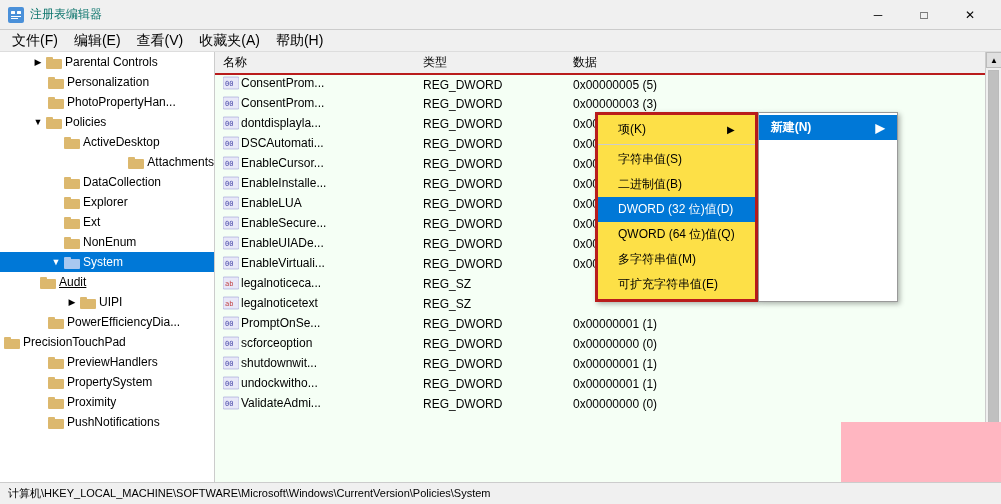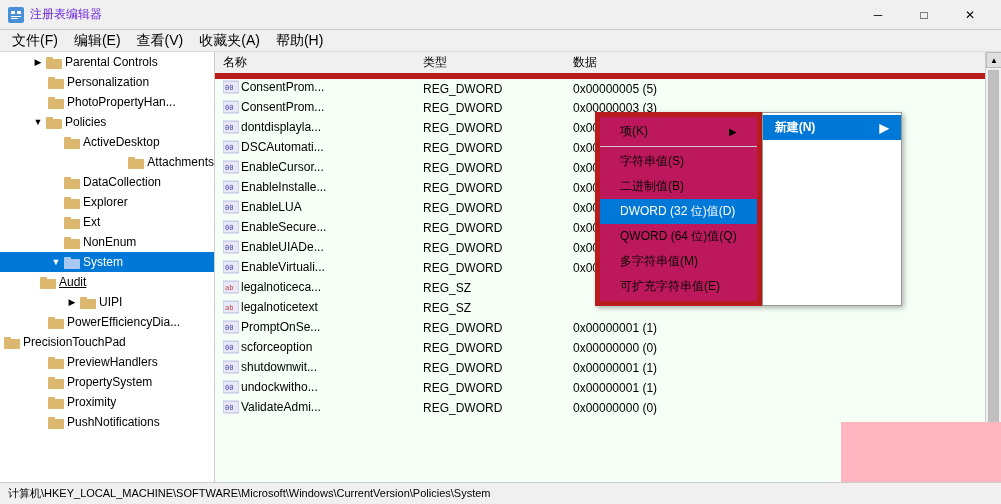"注册表编辑器" .title-bar-title { color: #6d28d9 -> #0f766e }
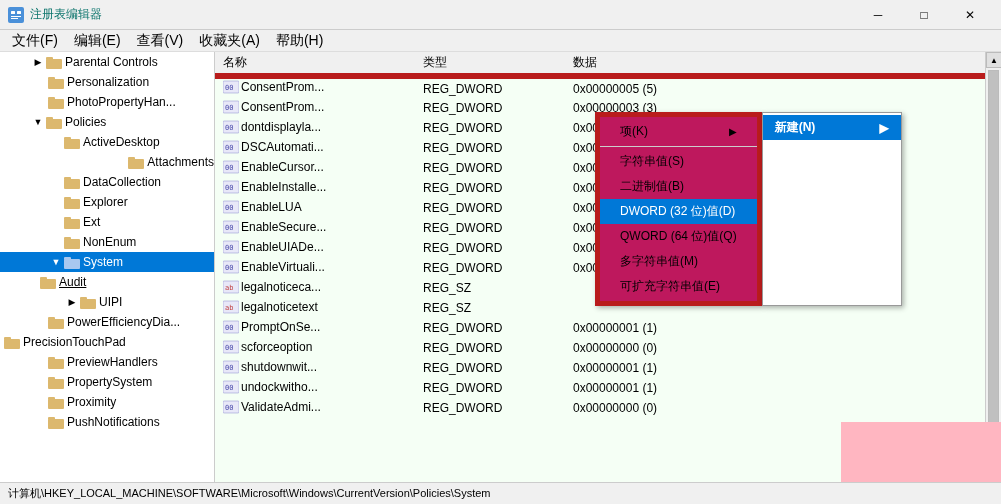"名称" .registry-table th { border-bottom: 6px solid #b91c1c -> 2px solid #b91c1c }
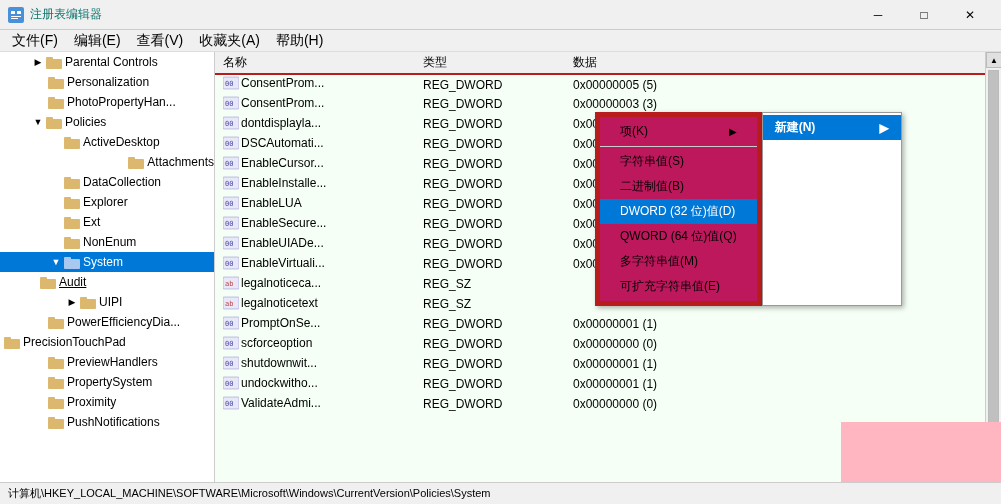"项(K)" .context-menu { background: #be185d -> #fde047; border: 5px solid #b91c1c -> 3px solid #b91c1c }
